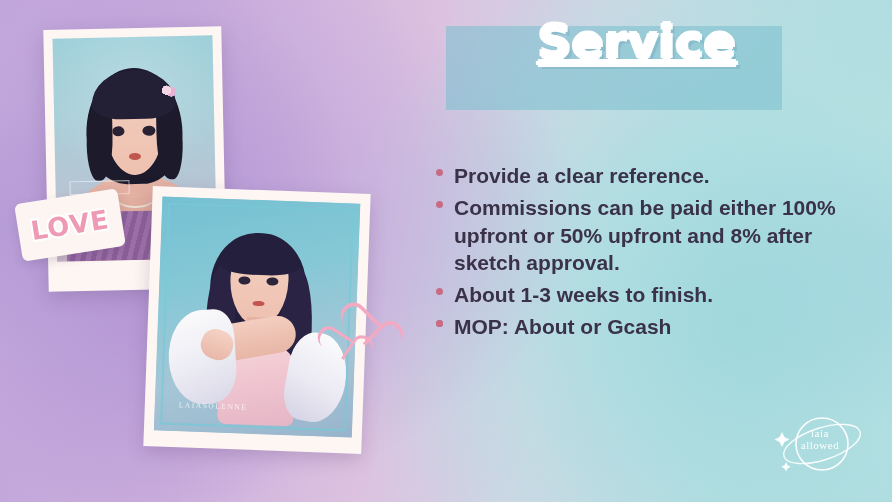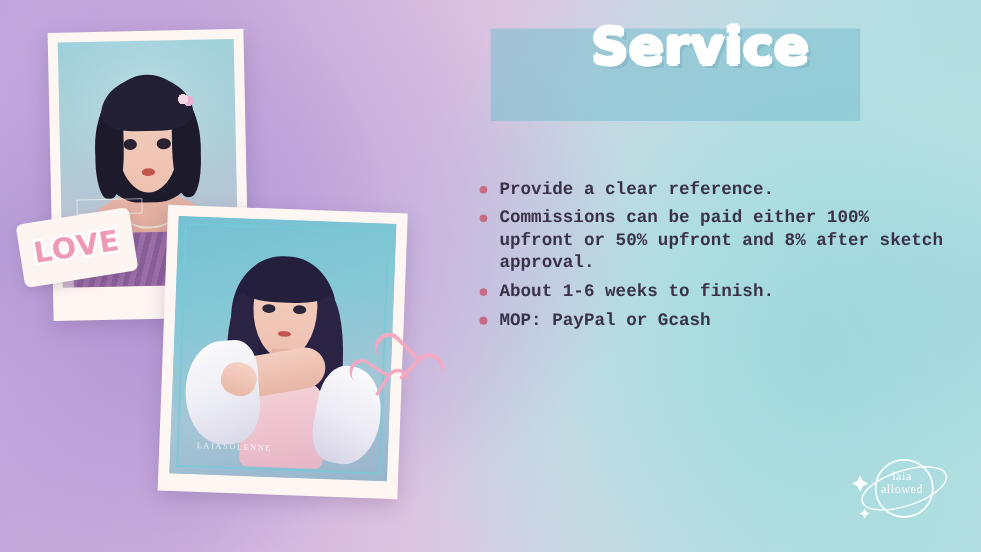"Service" #title .l2 { text-decoration: none -> underline }
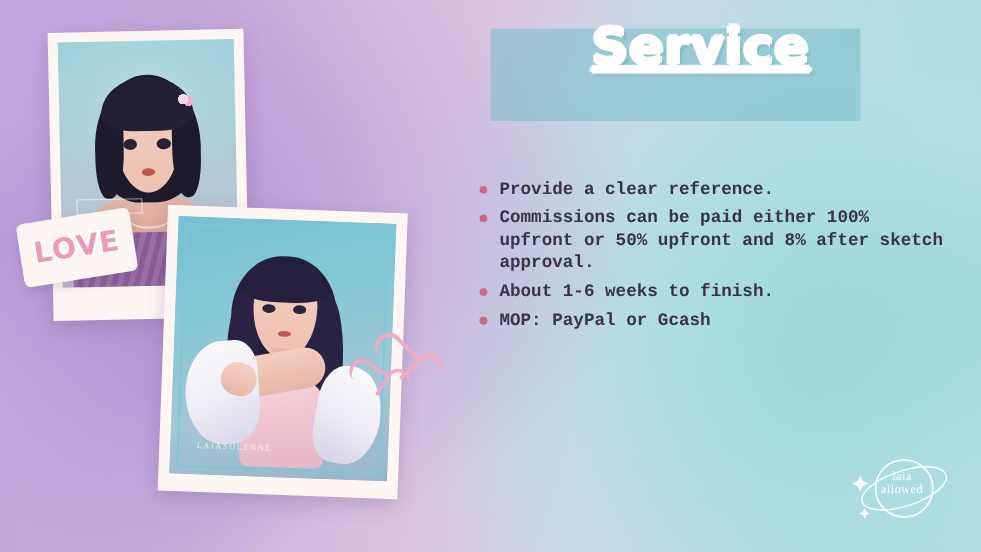"Provide a clear reference." .term { font-family: Liberation Mono, monospace -> Liberation Sans, sans-serif; font-size: 16px -> 21px }
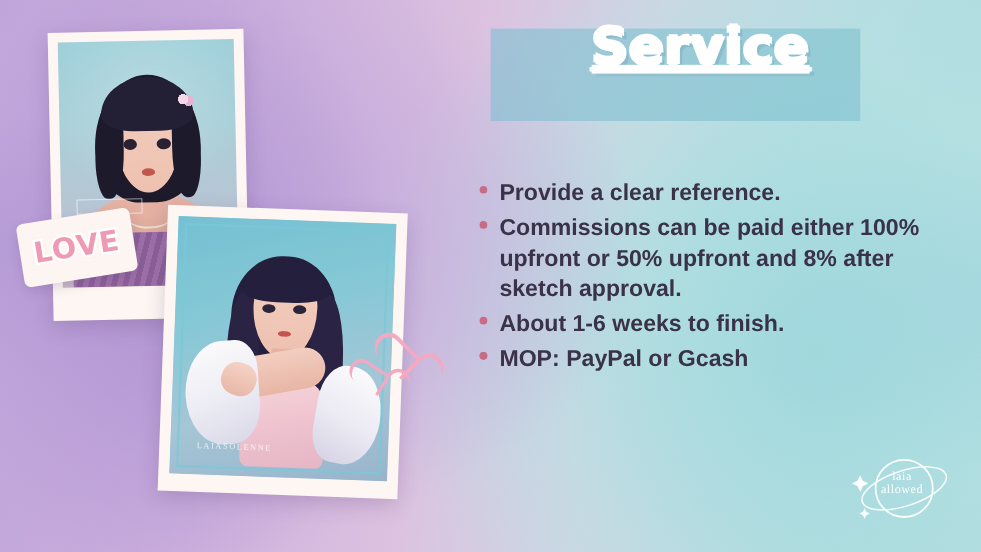"About 1-6 weeks to finish." span { text: 1-6 -> 1-3 }
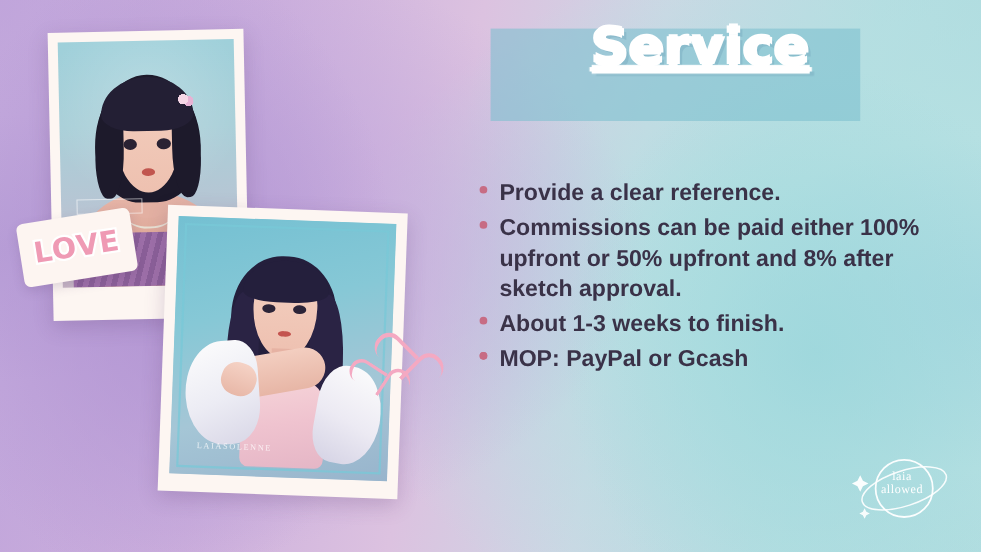"MOP: PayPal or Gcash" span { text: PayPal -> About }
